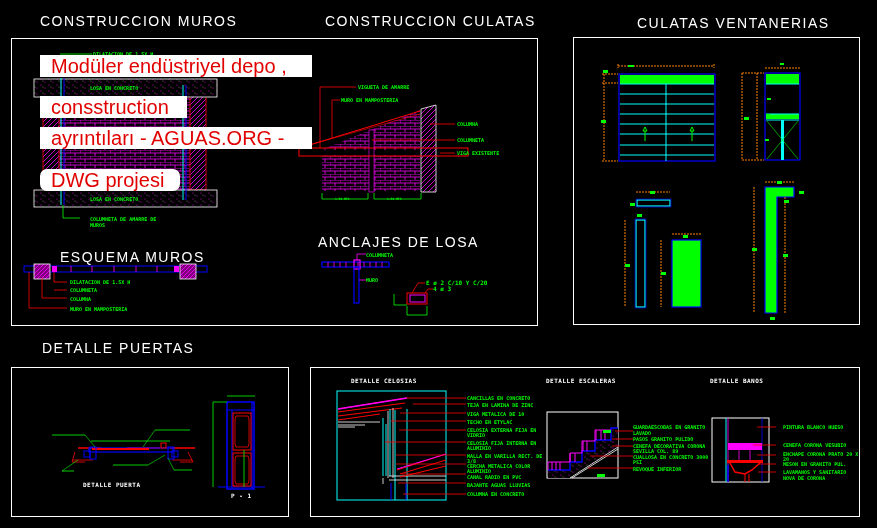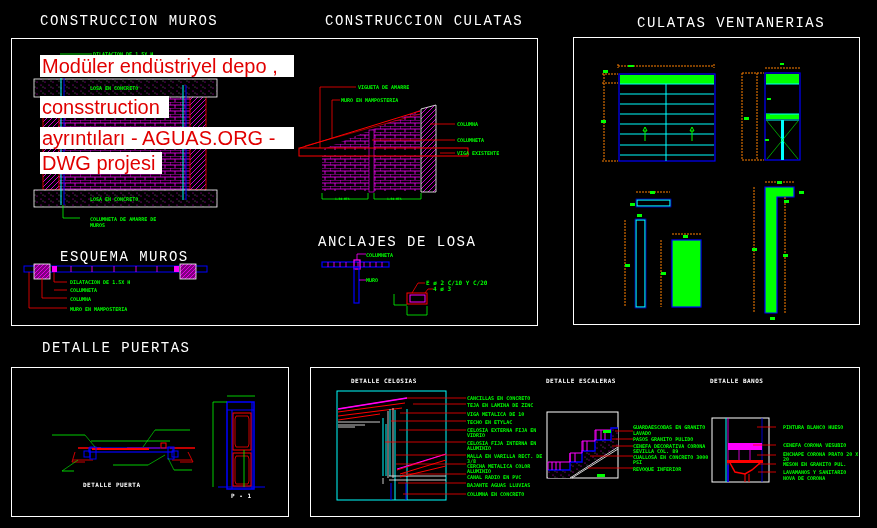"CONSTRUCCION MUROS" .title { font-family: Liberation Mono, monospace -> Liberation Sans, sans-serif }
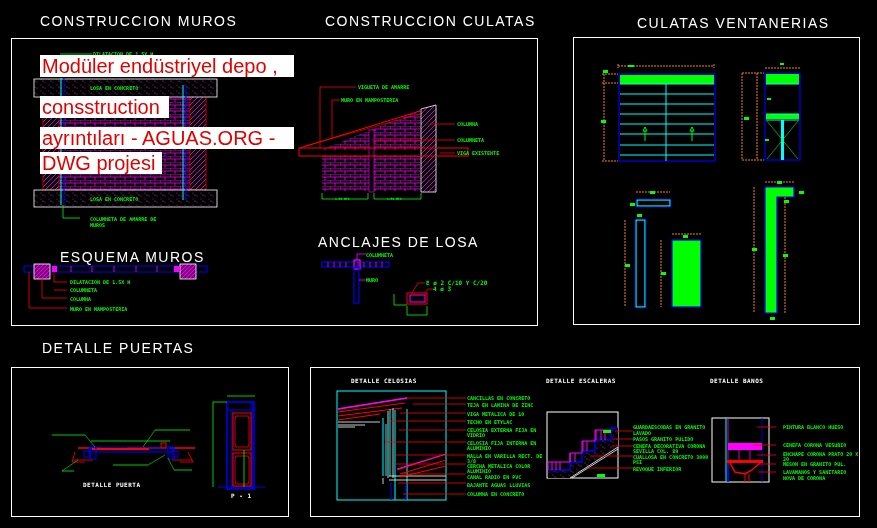"Modüler endüstriyel depo ," .wm { padding: 0 2px -> 0 11px }
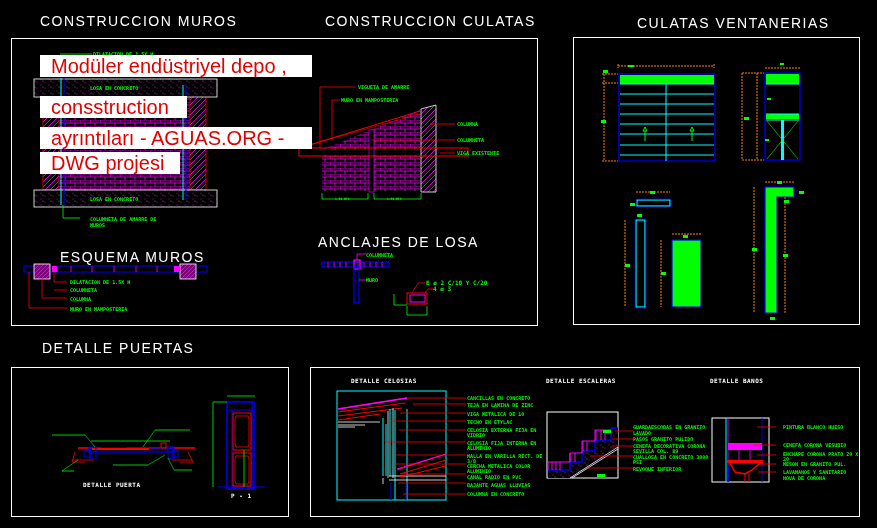"DWG projesi" div.wm { border-radius: none -> 7px; top: 152px -> 169px }
